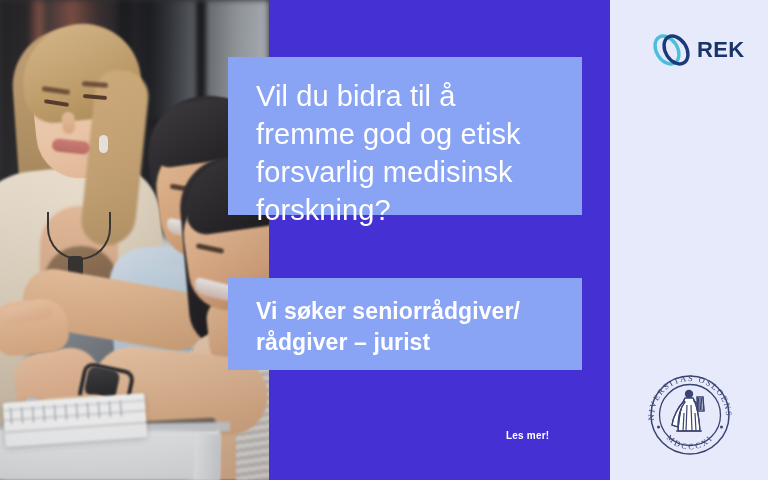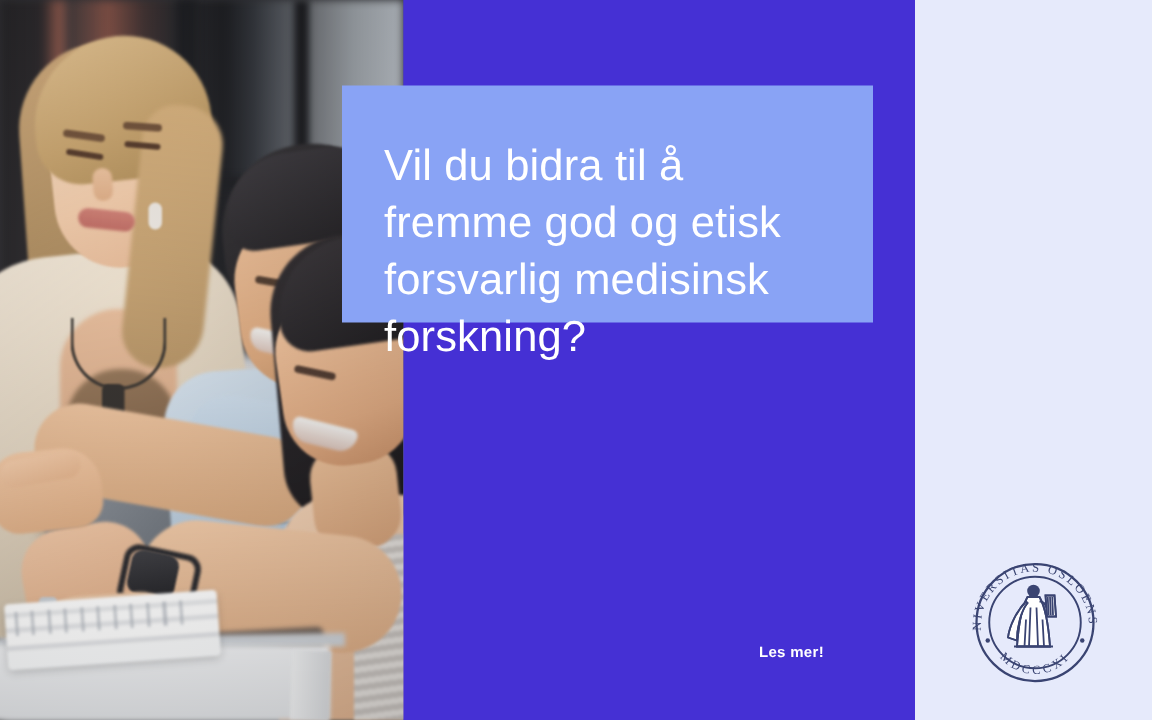"REK" div.rek-logo { html: none -> <div> <span> <svg> <ellipse></ellipse> <ellipse></ellipse> </svg> </span> <span>REK</span> </div> }
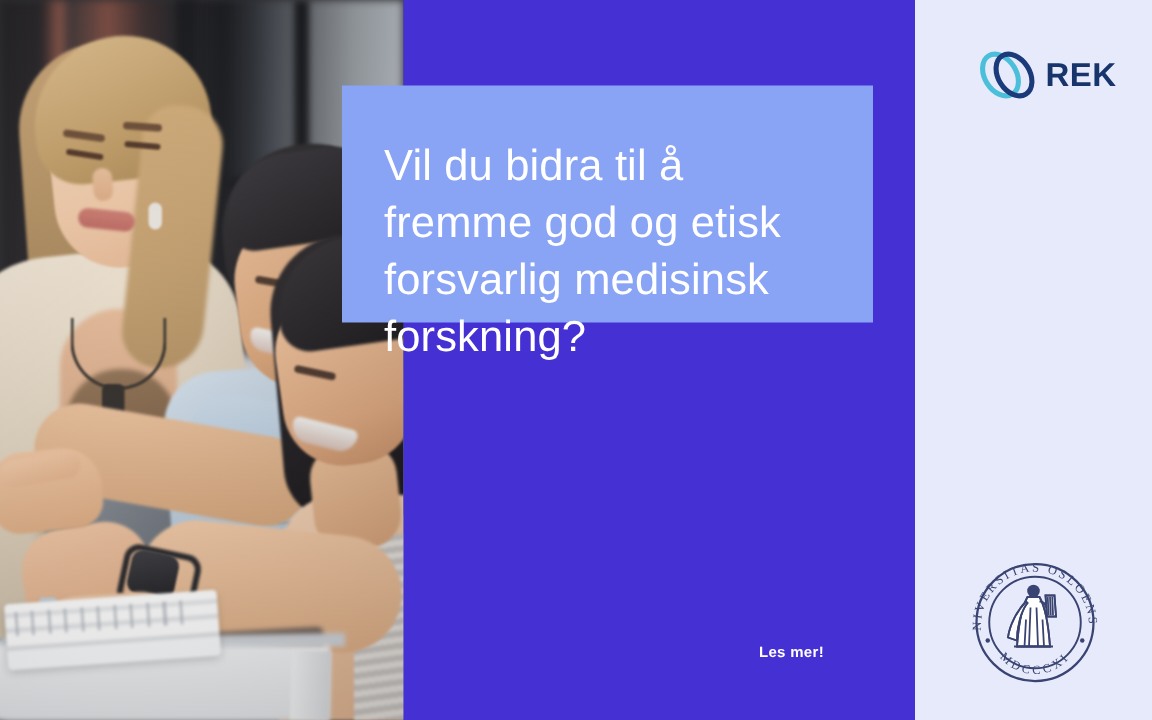"Vil du bidra til å" .card-headline { padding: 35px 28px 0 28px -> 20px 28px 0 28px }
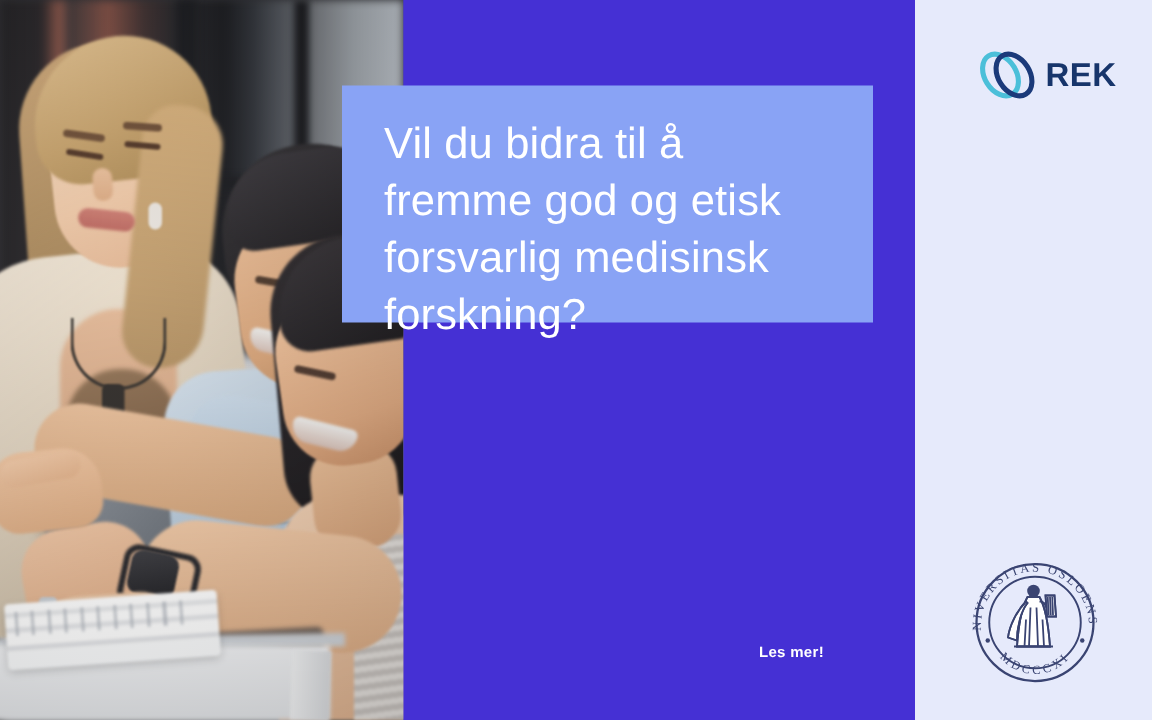"Vi søker seniorrådgiver/ rådgiver –" div.card { html: none -> <div> <div>Vi søker seniorrådgiver/ rådgiver – jurist</div> </div> }
